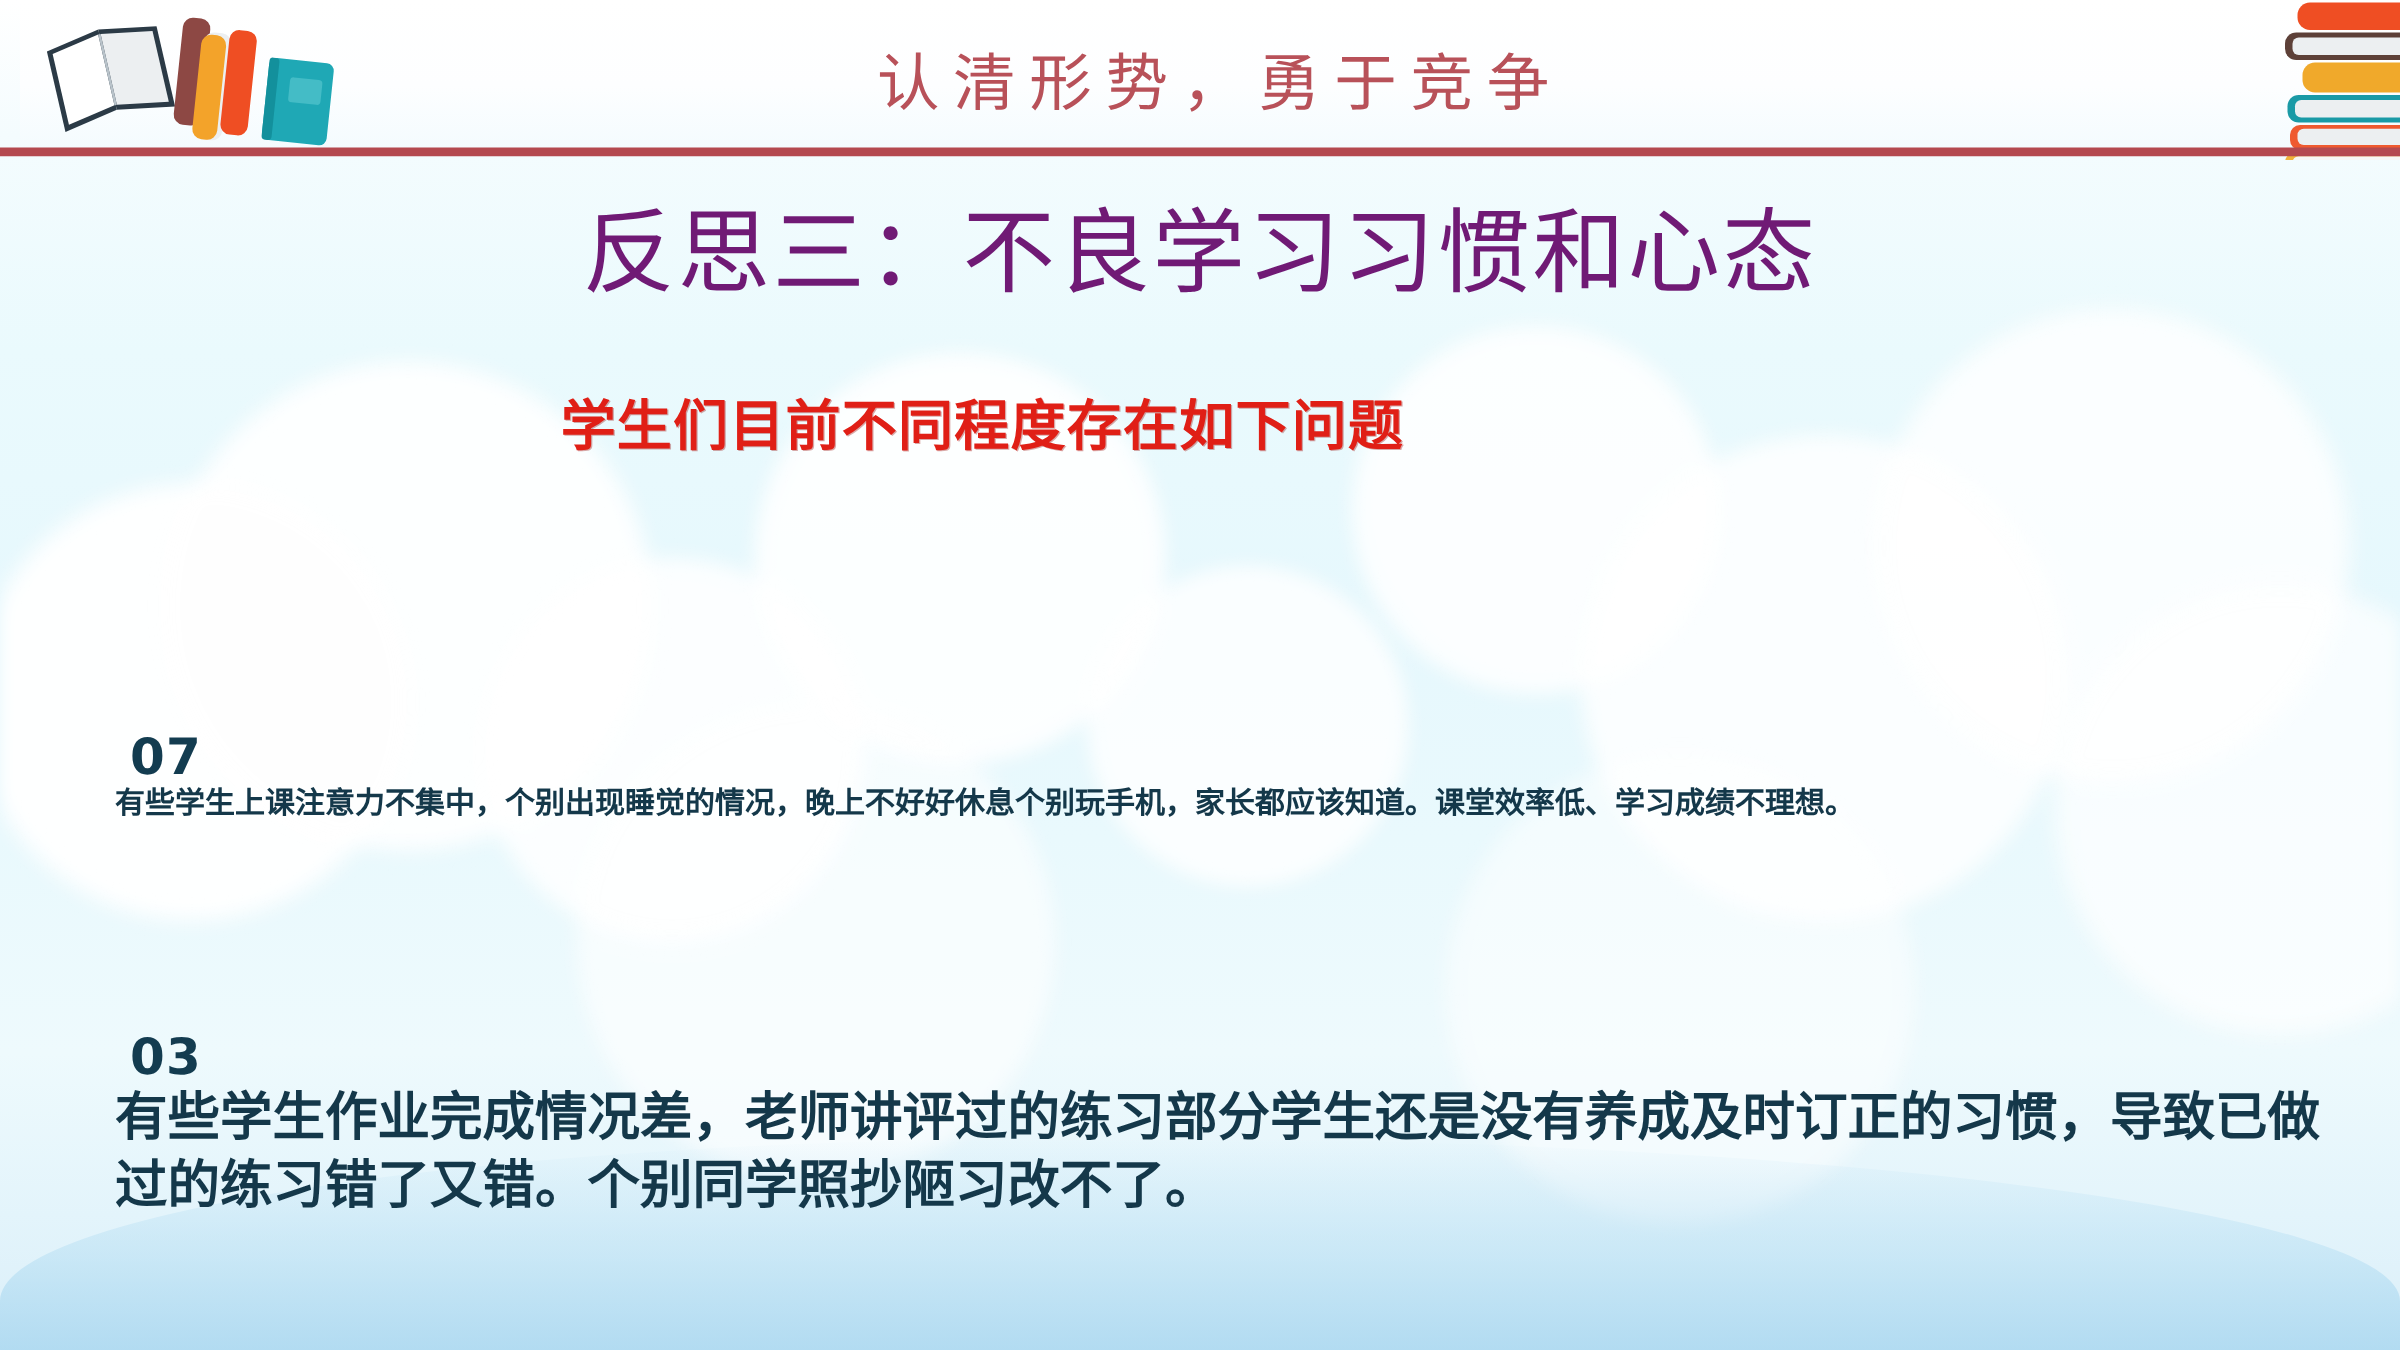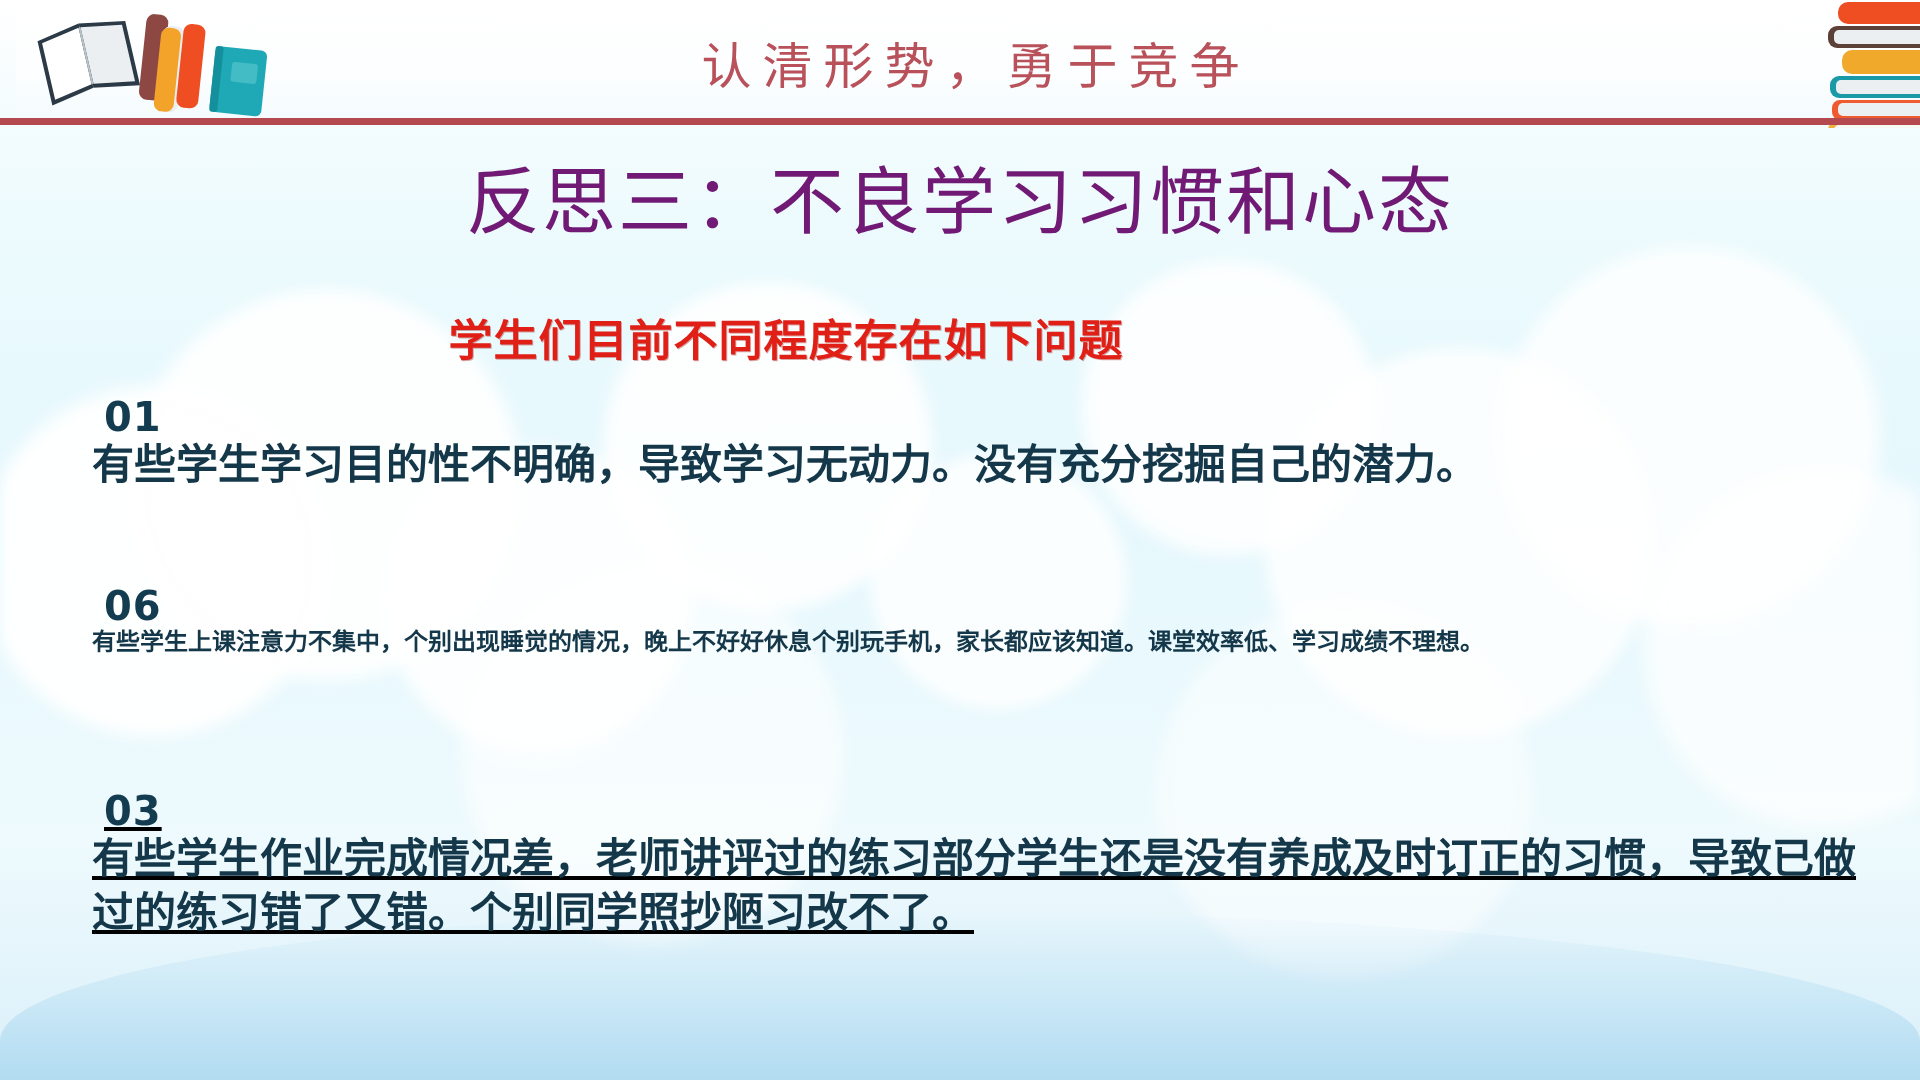"01" div.block { html: <div> <div>01</div> <div>有些学生学习目的性不明确，导致学习无动力。没有充分挖掘自己的潜力。</div> </div> -> none }
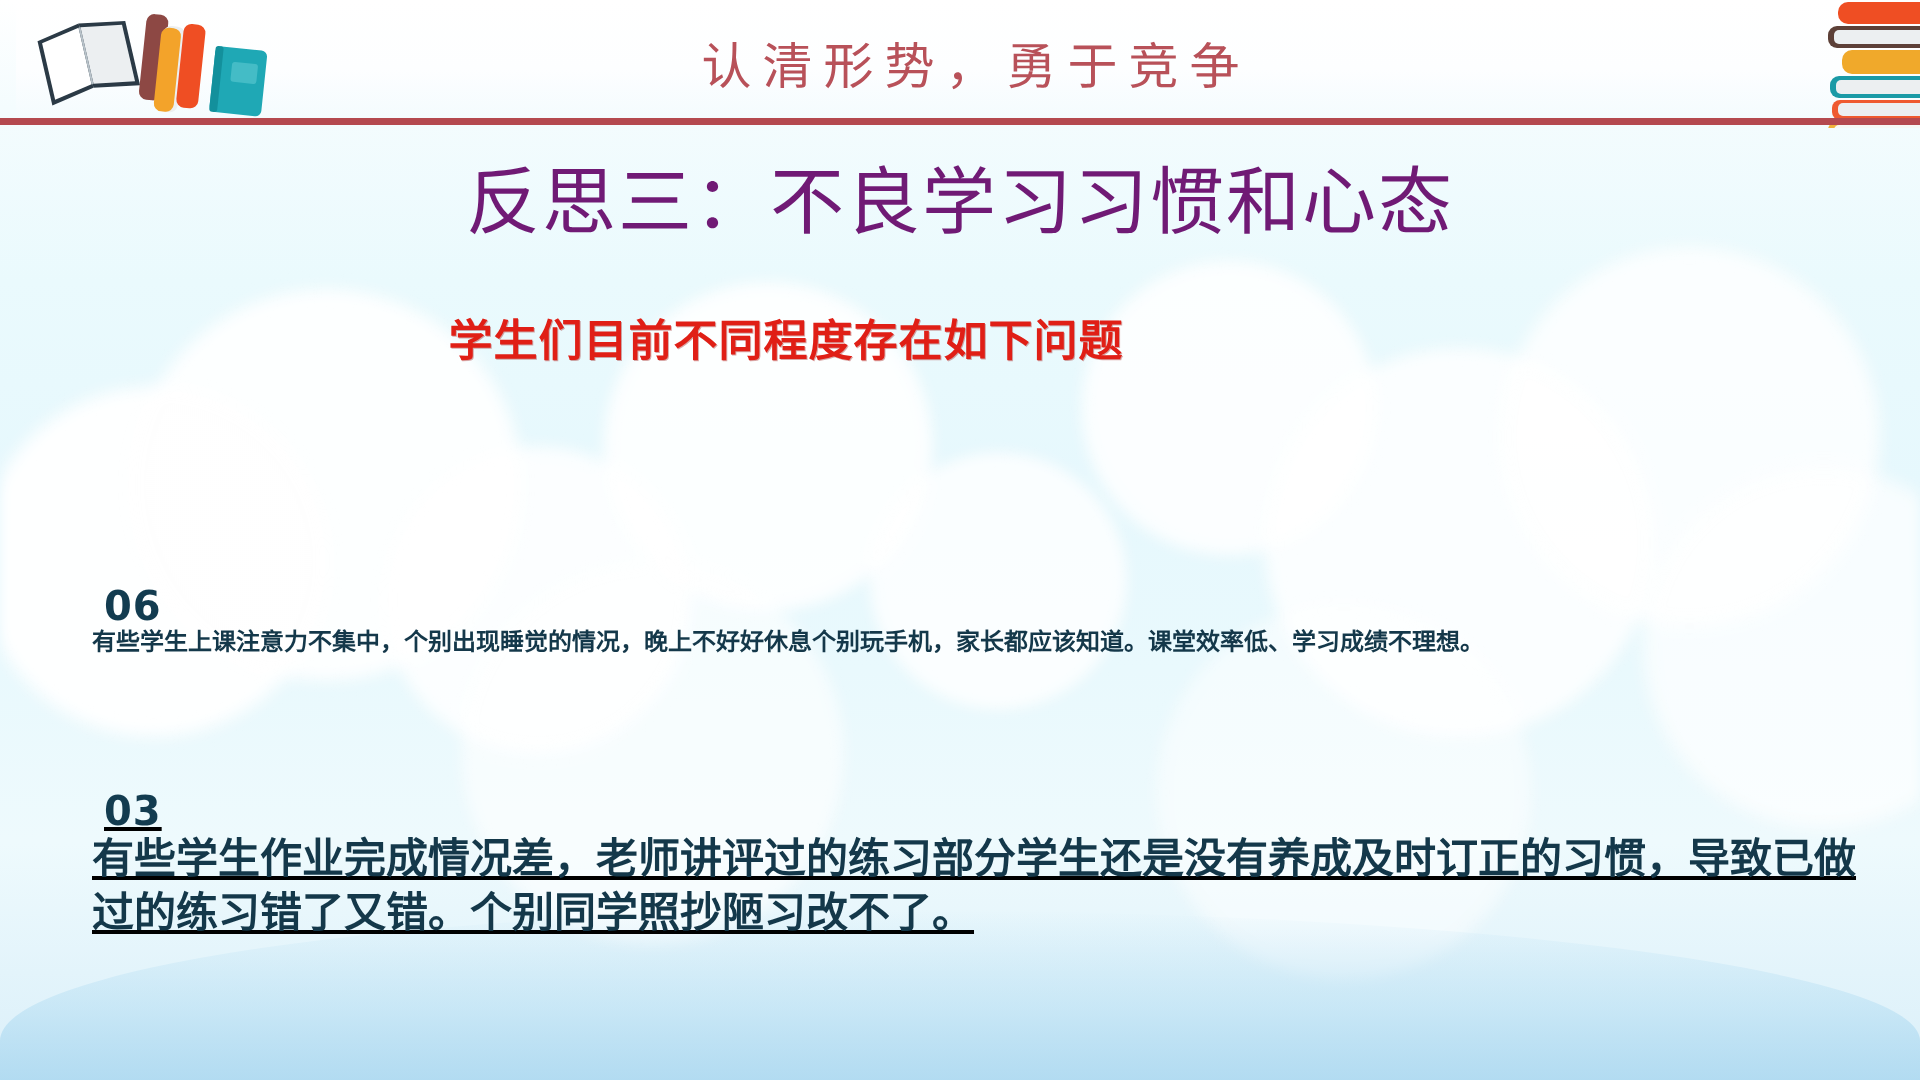"06" div.block-num { text: 06 -> 07 }
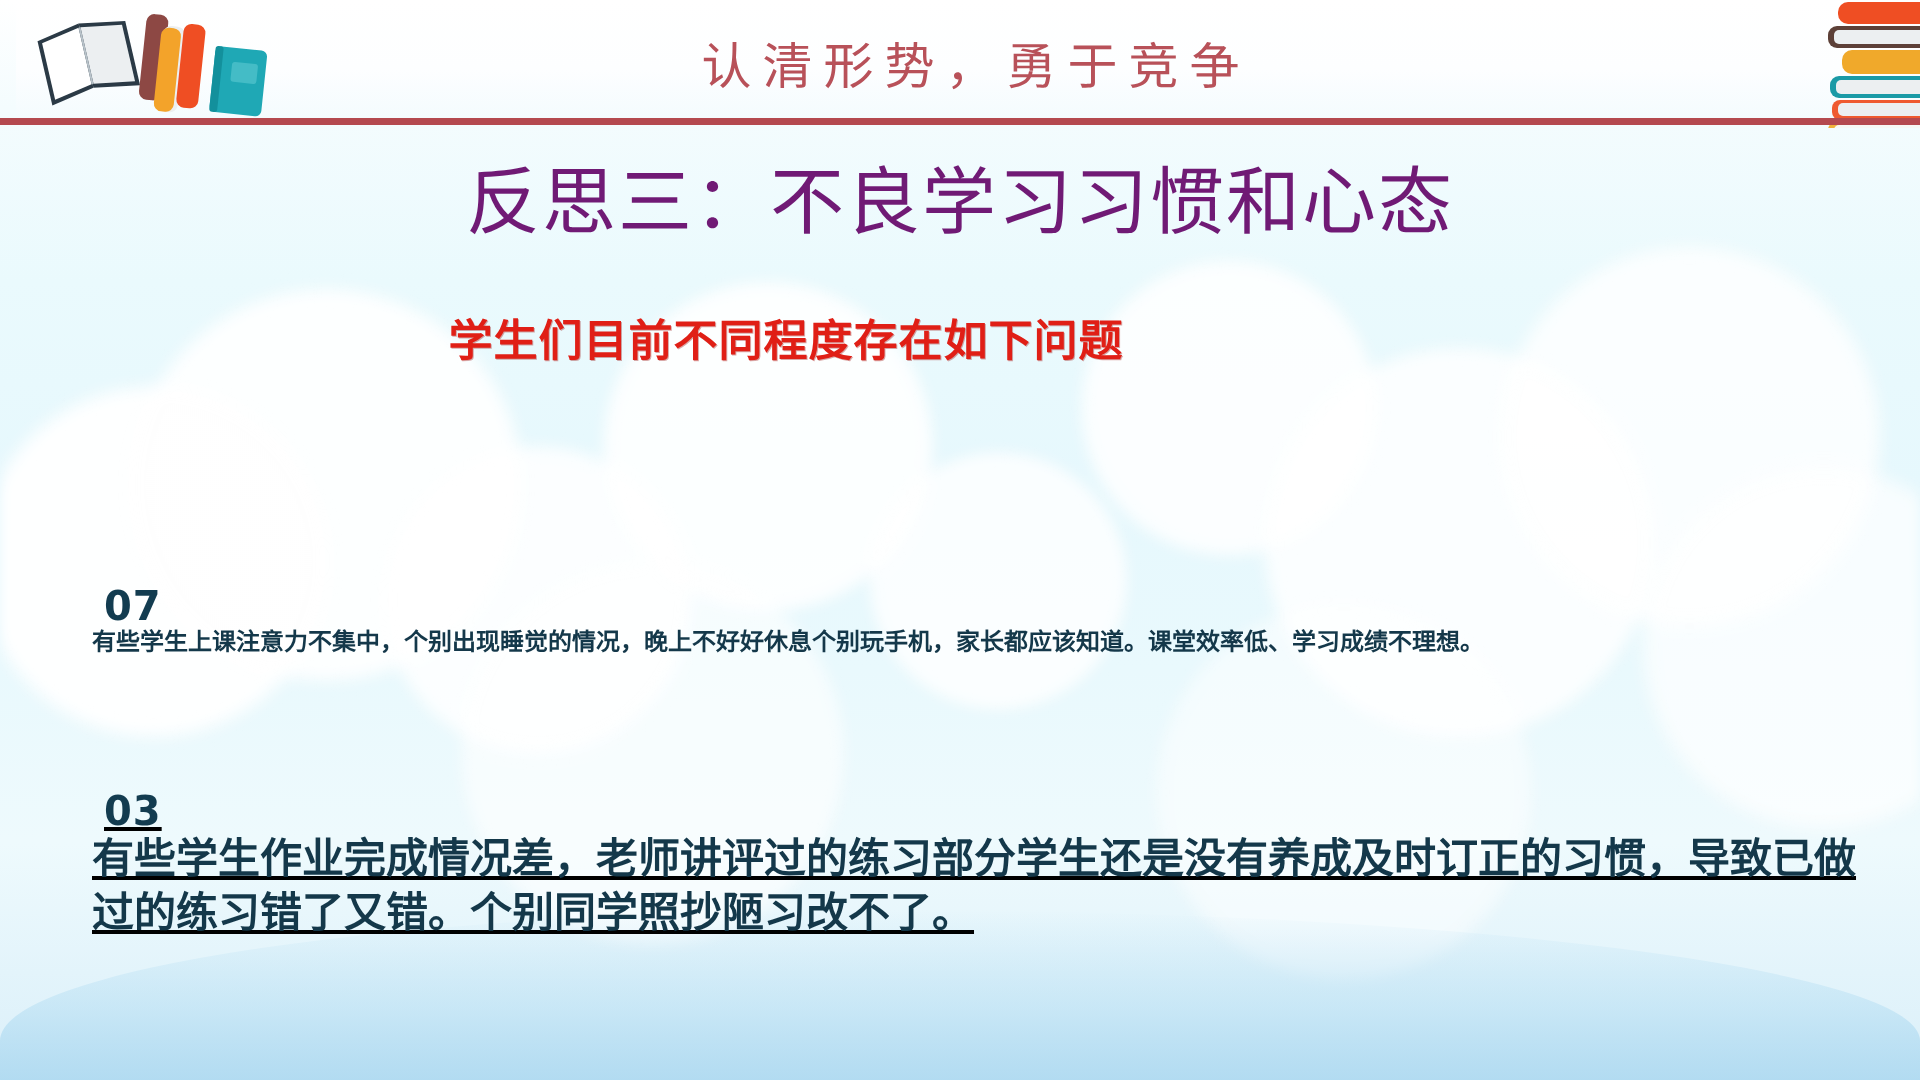"03" #block3 { text-decoration: underline -> none; top: 790px -> 825px }
